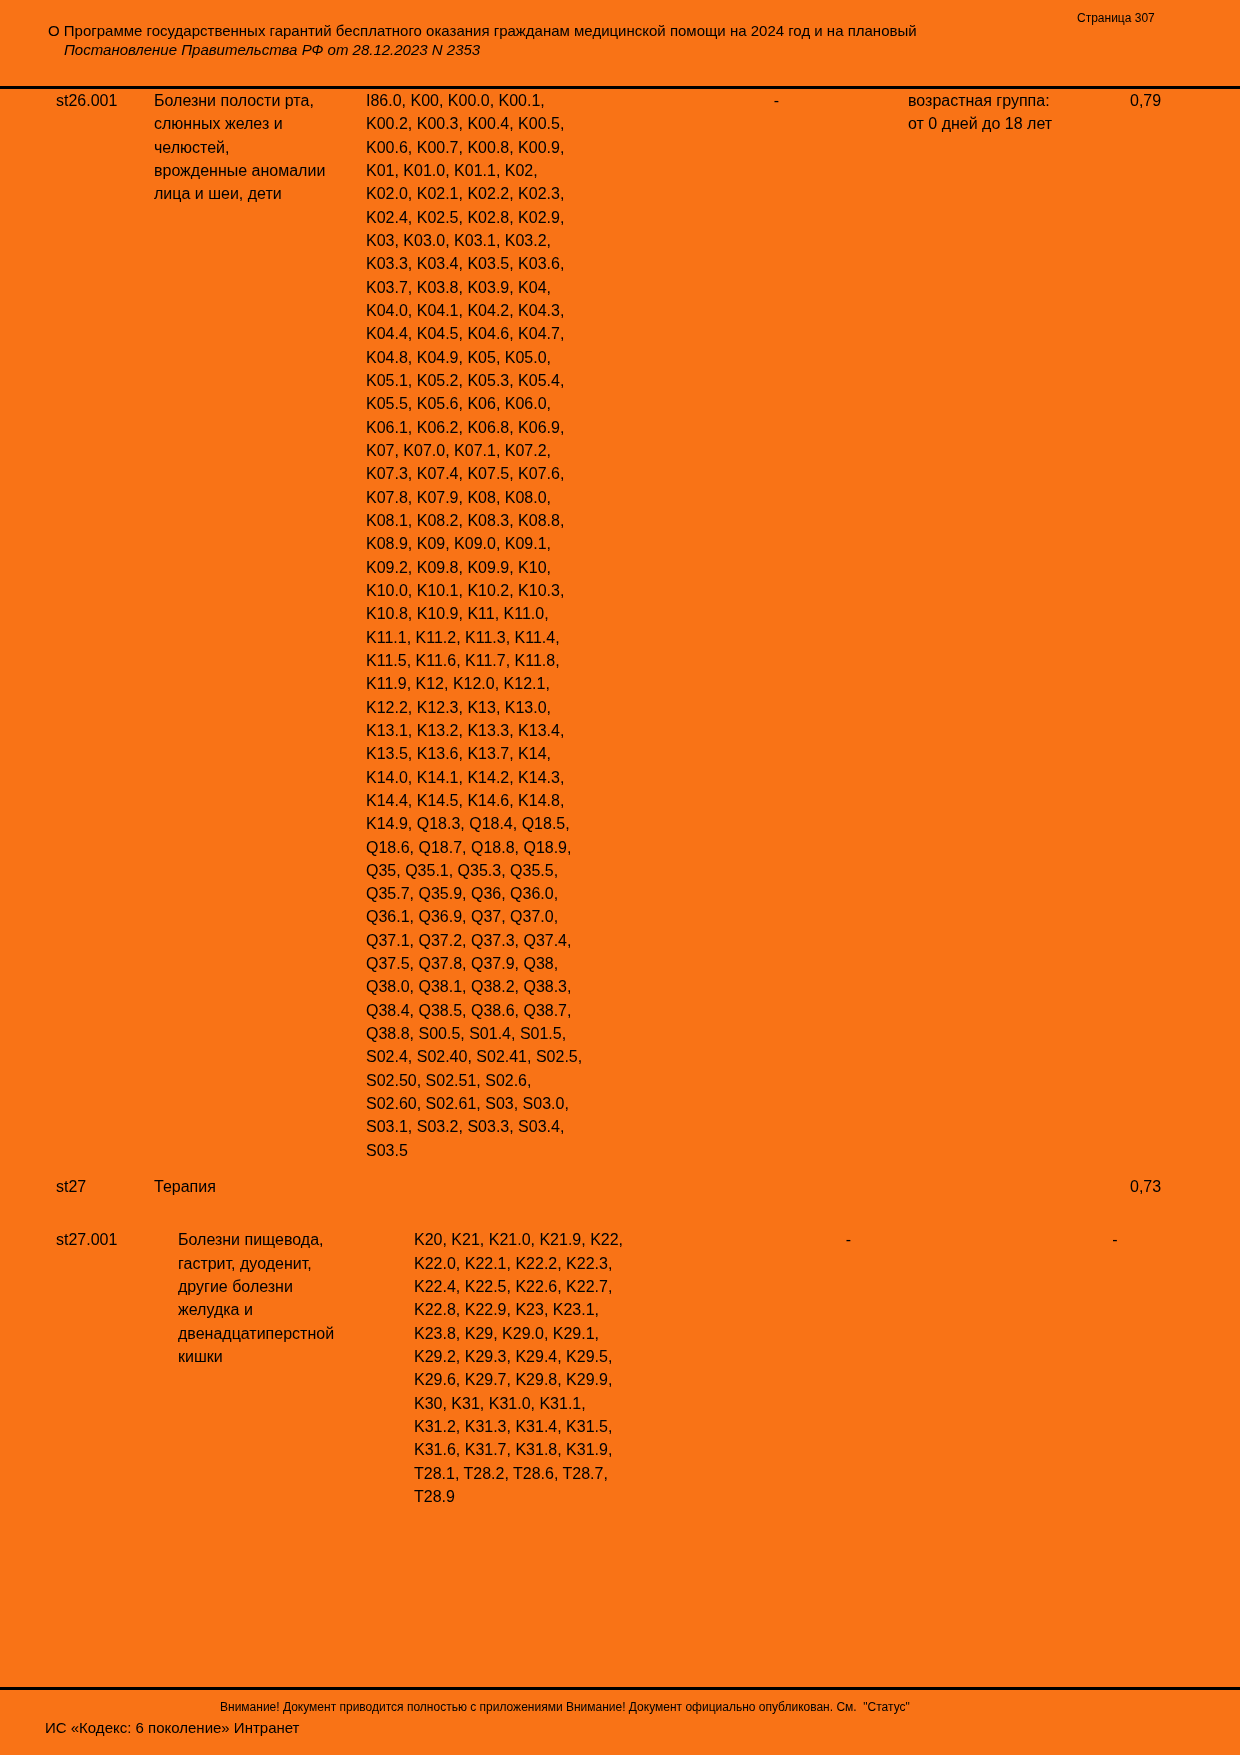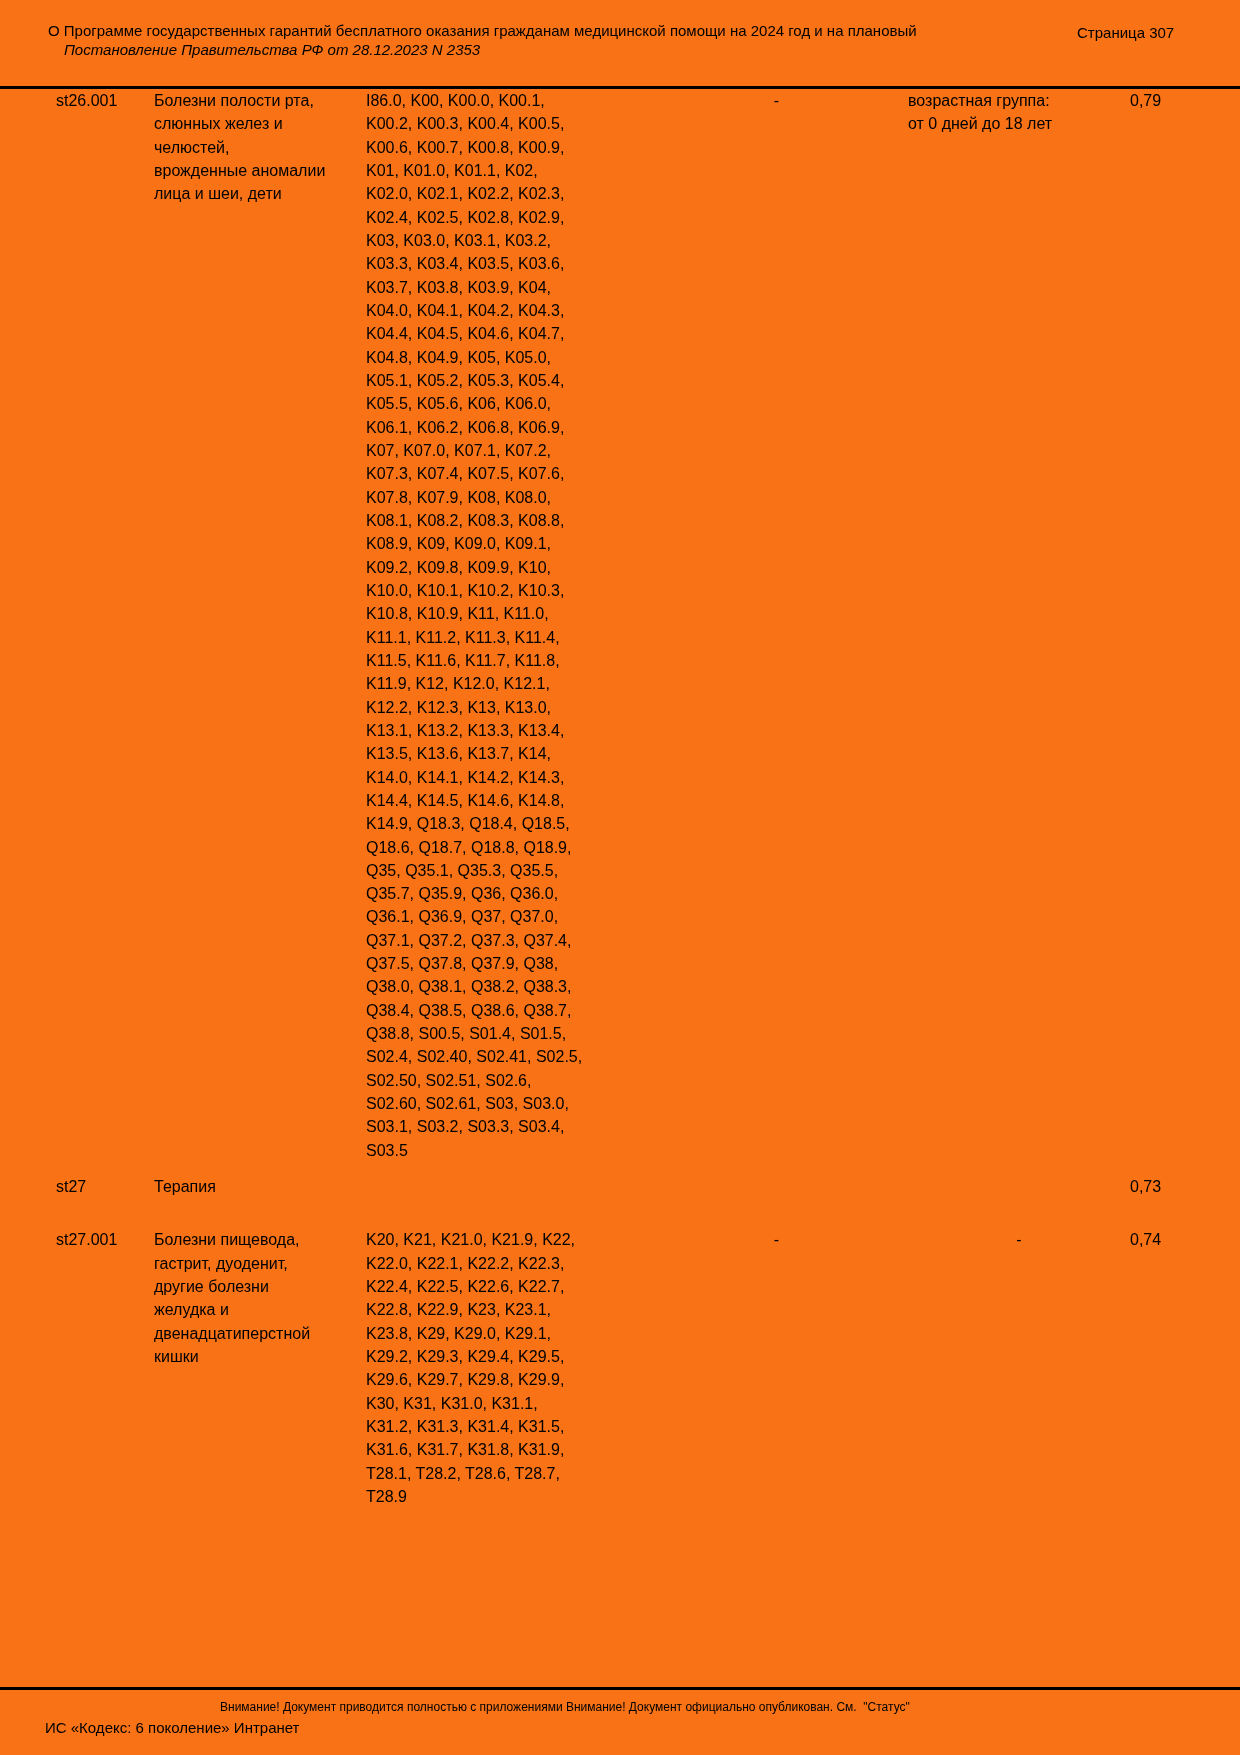"Страница 307" .page-number { font-size: 15px -> 12px; top: 23px -> 9px }
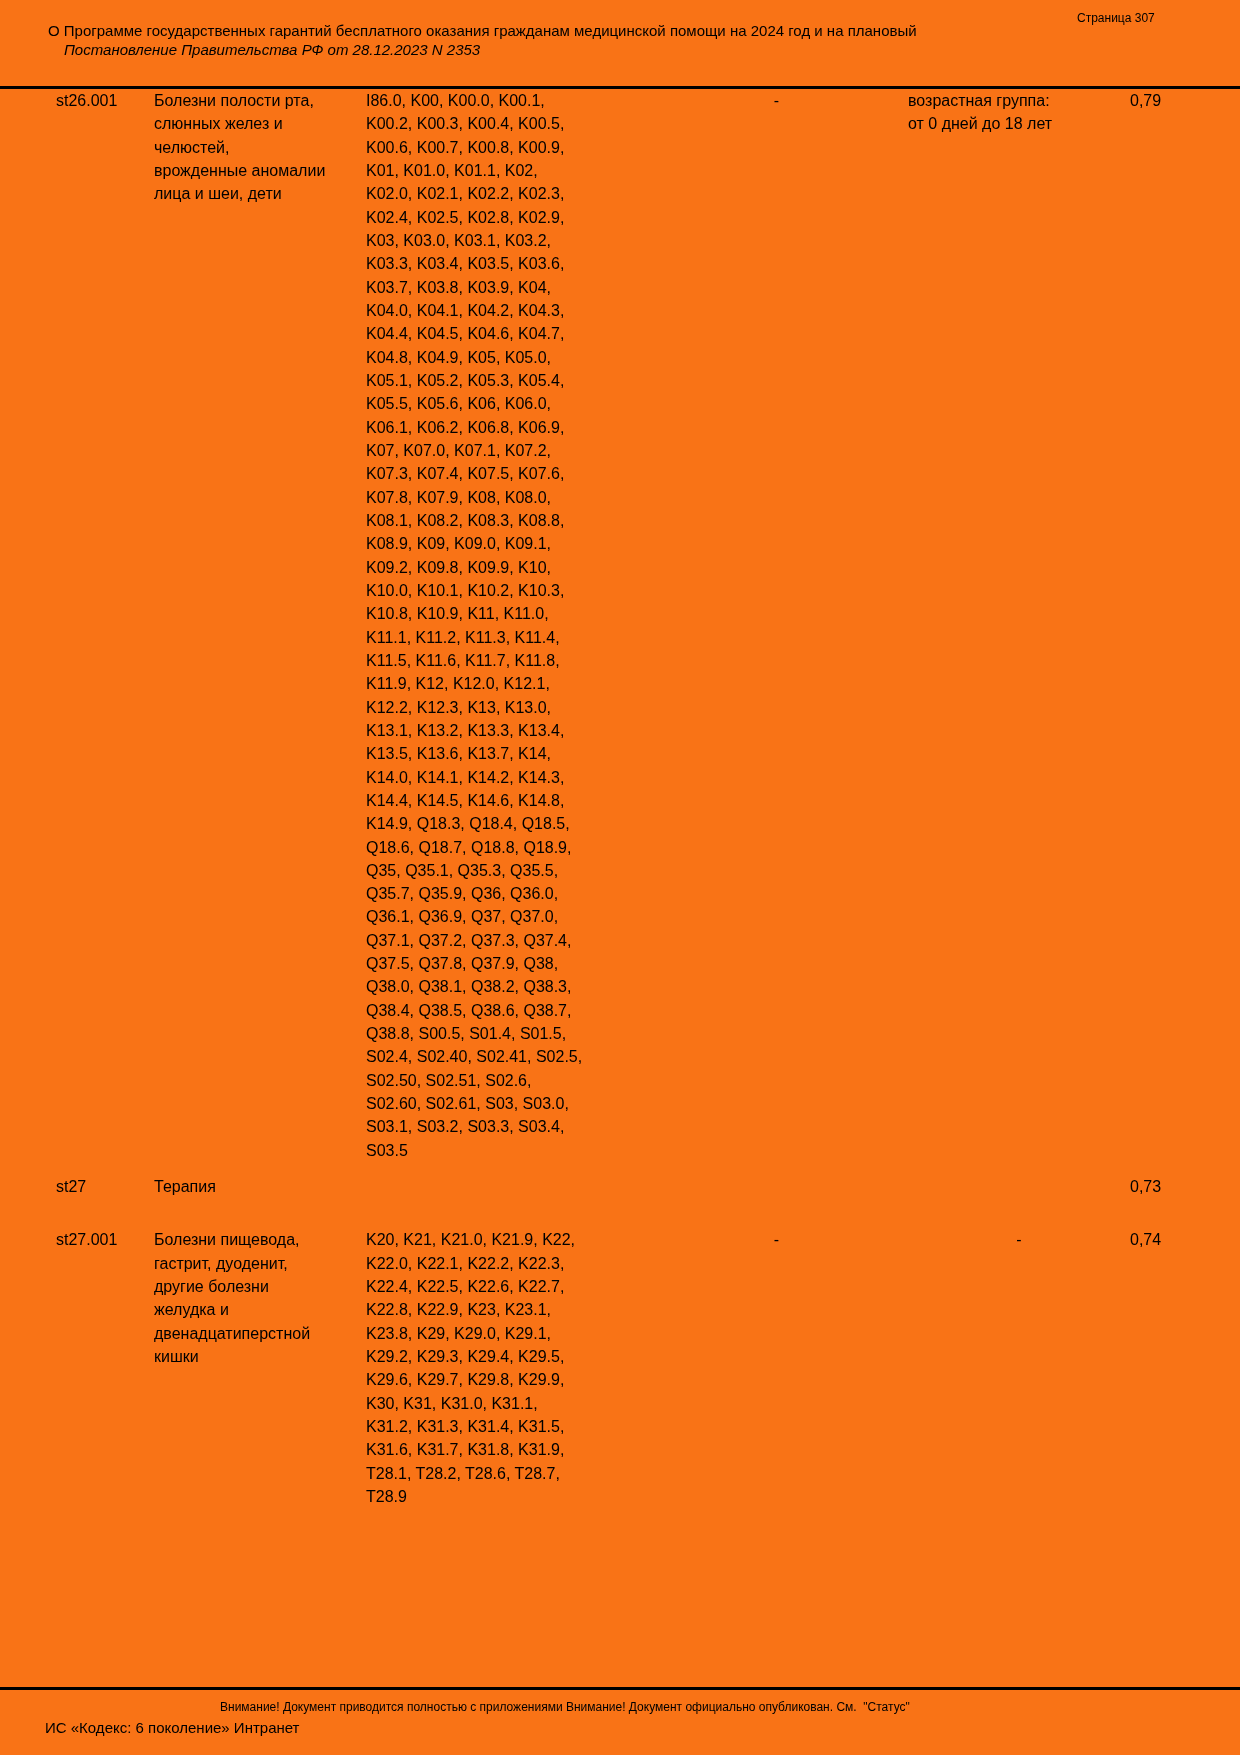"st27.001" .table > .row:nth-child(3) { gap: none -> 24px }
